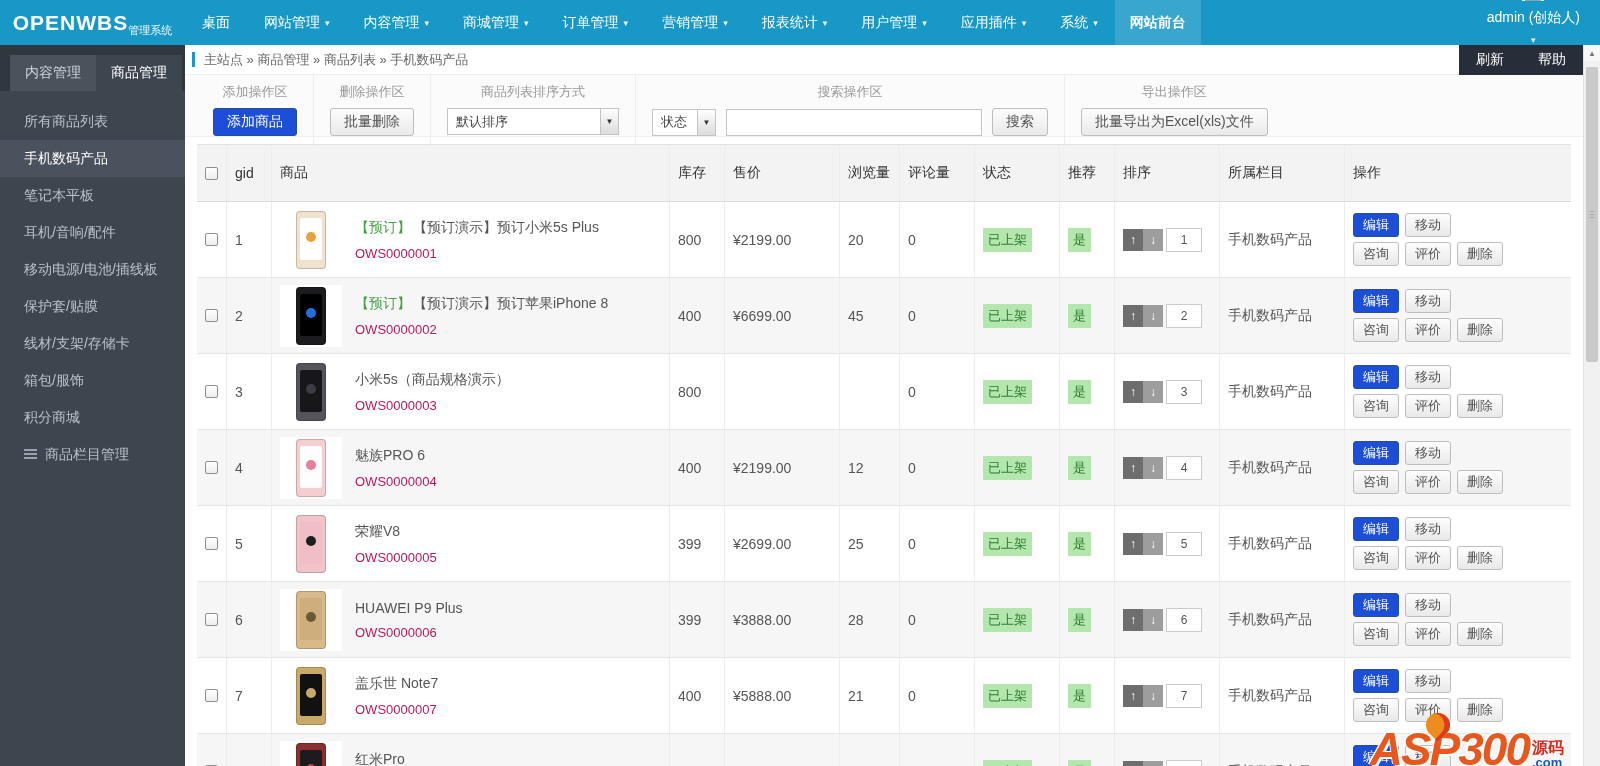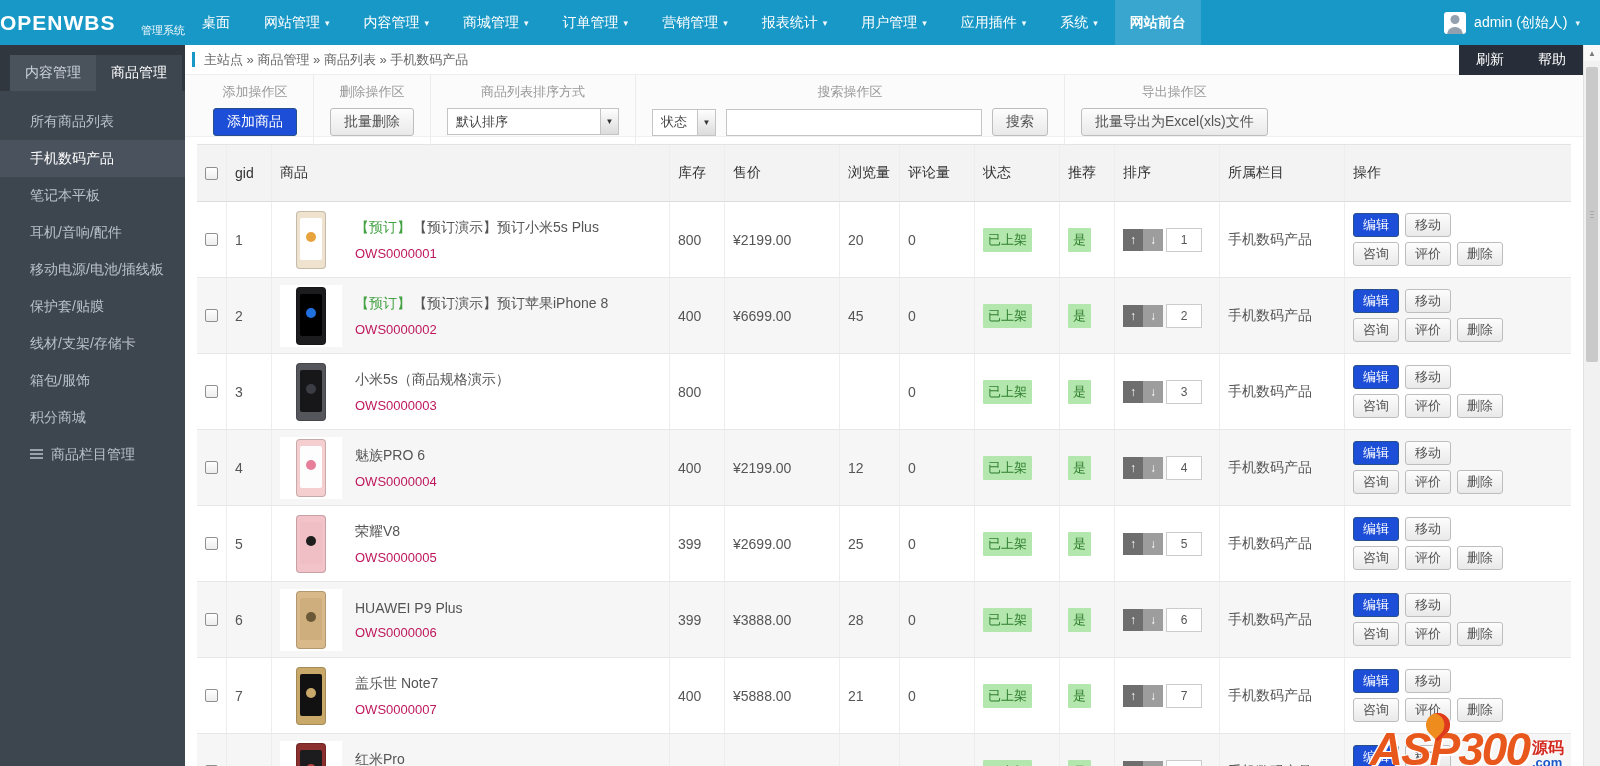"OPENWBS" .logo { justify-content: space-between -> center }
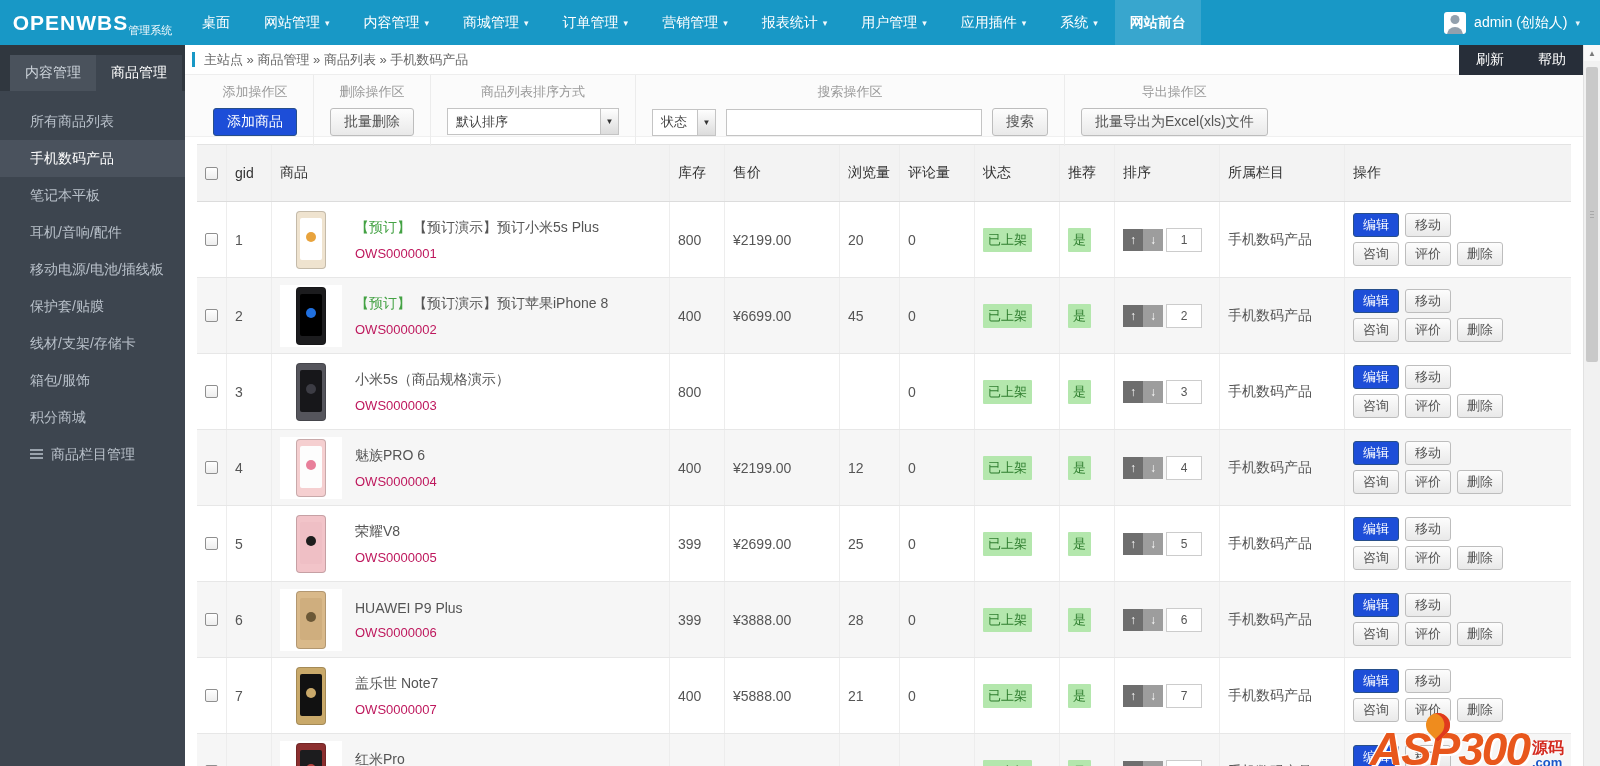"admin (创始人)" .user { flex-direction: none -> column }
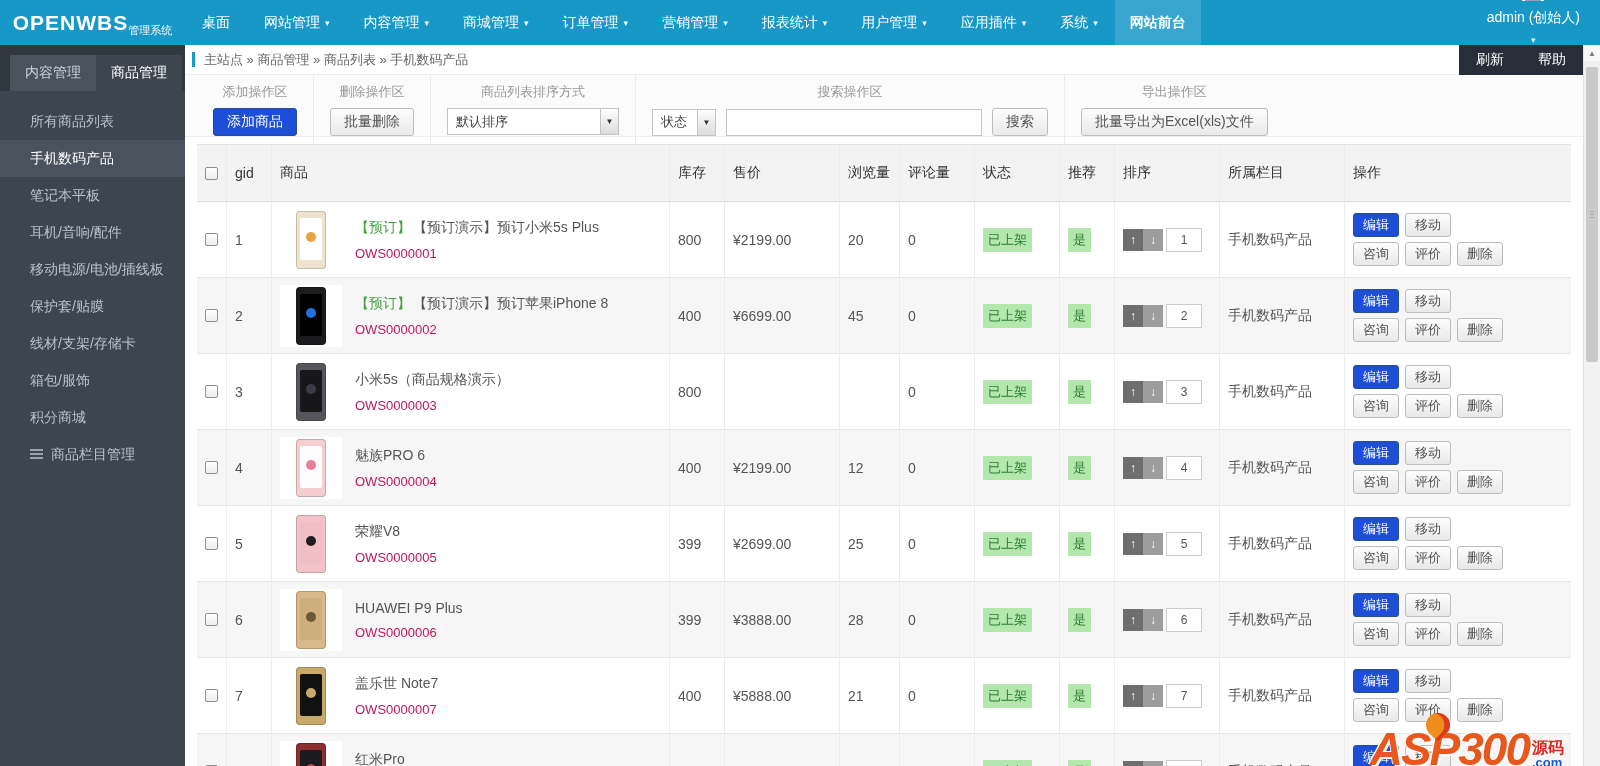"所有商品列表" .sitem { padding-left: 30px -> 24px }
